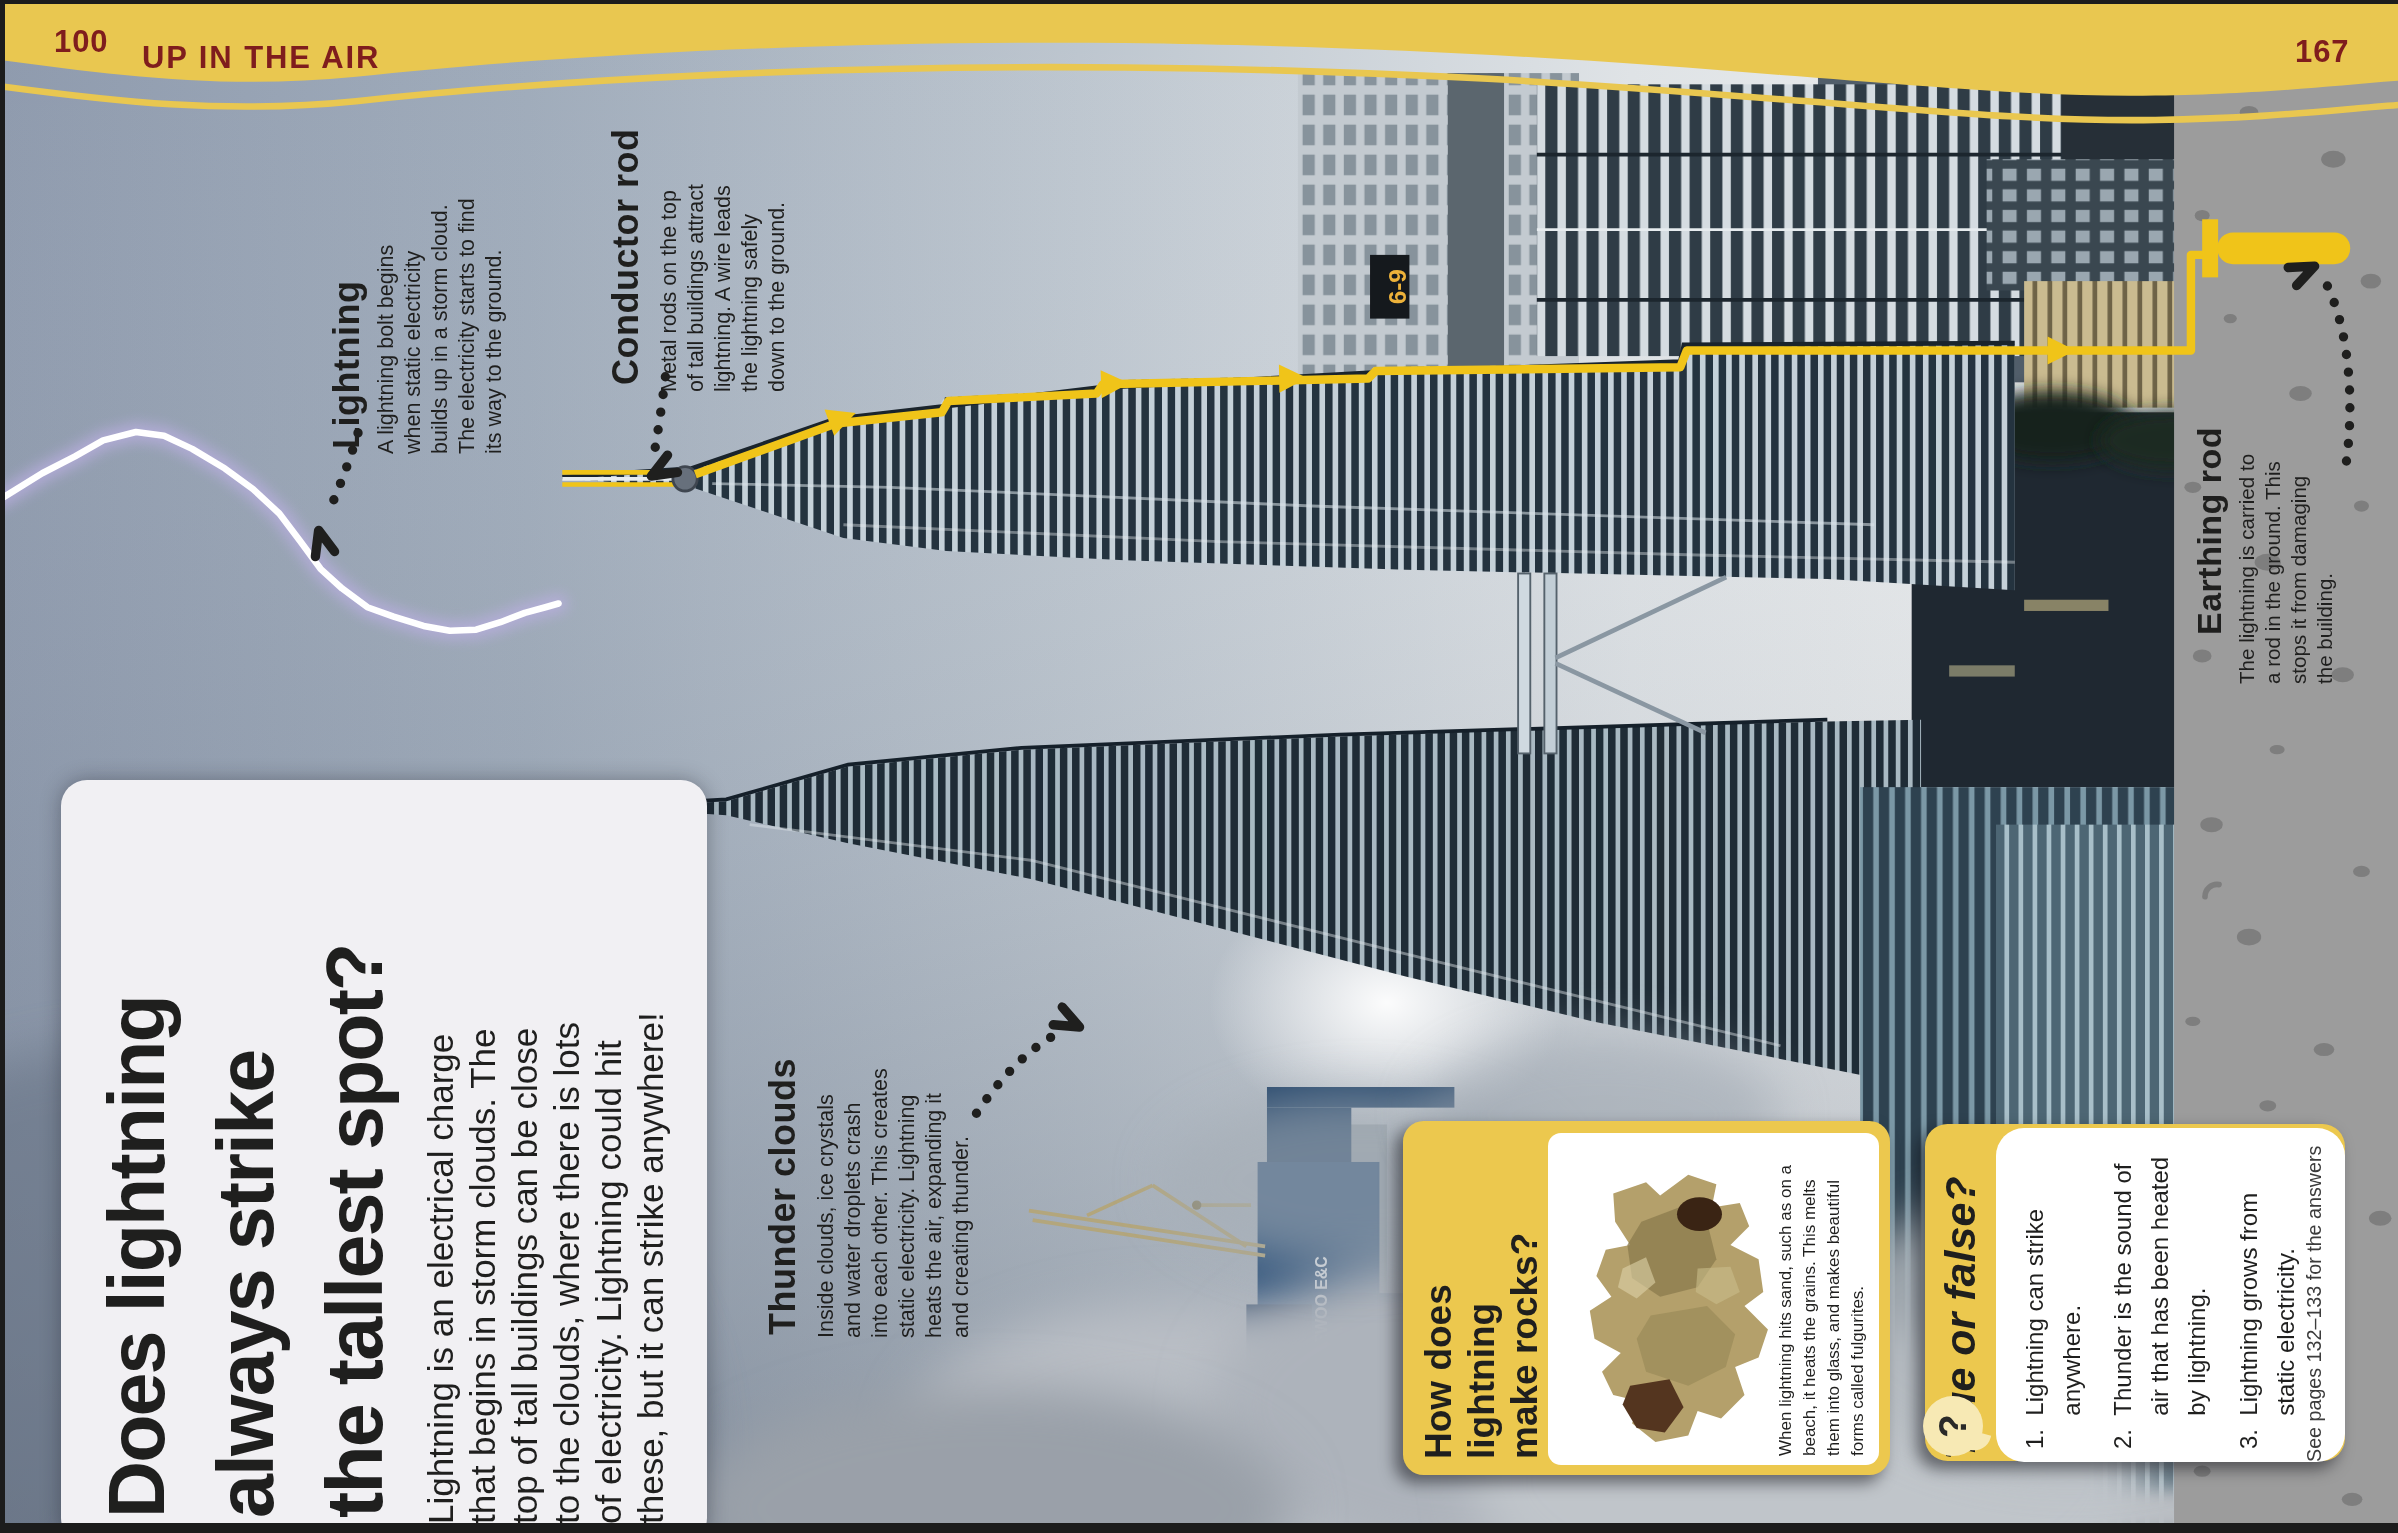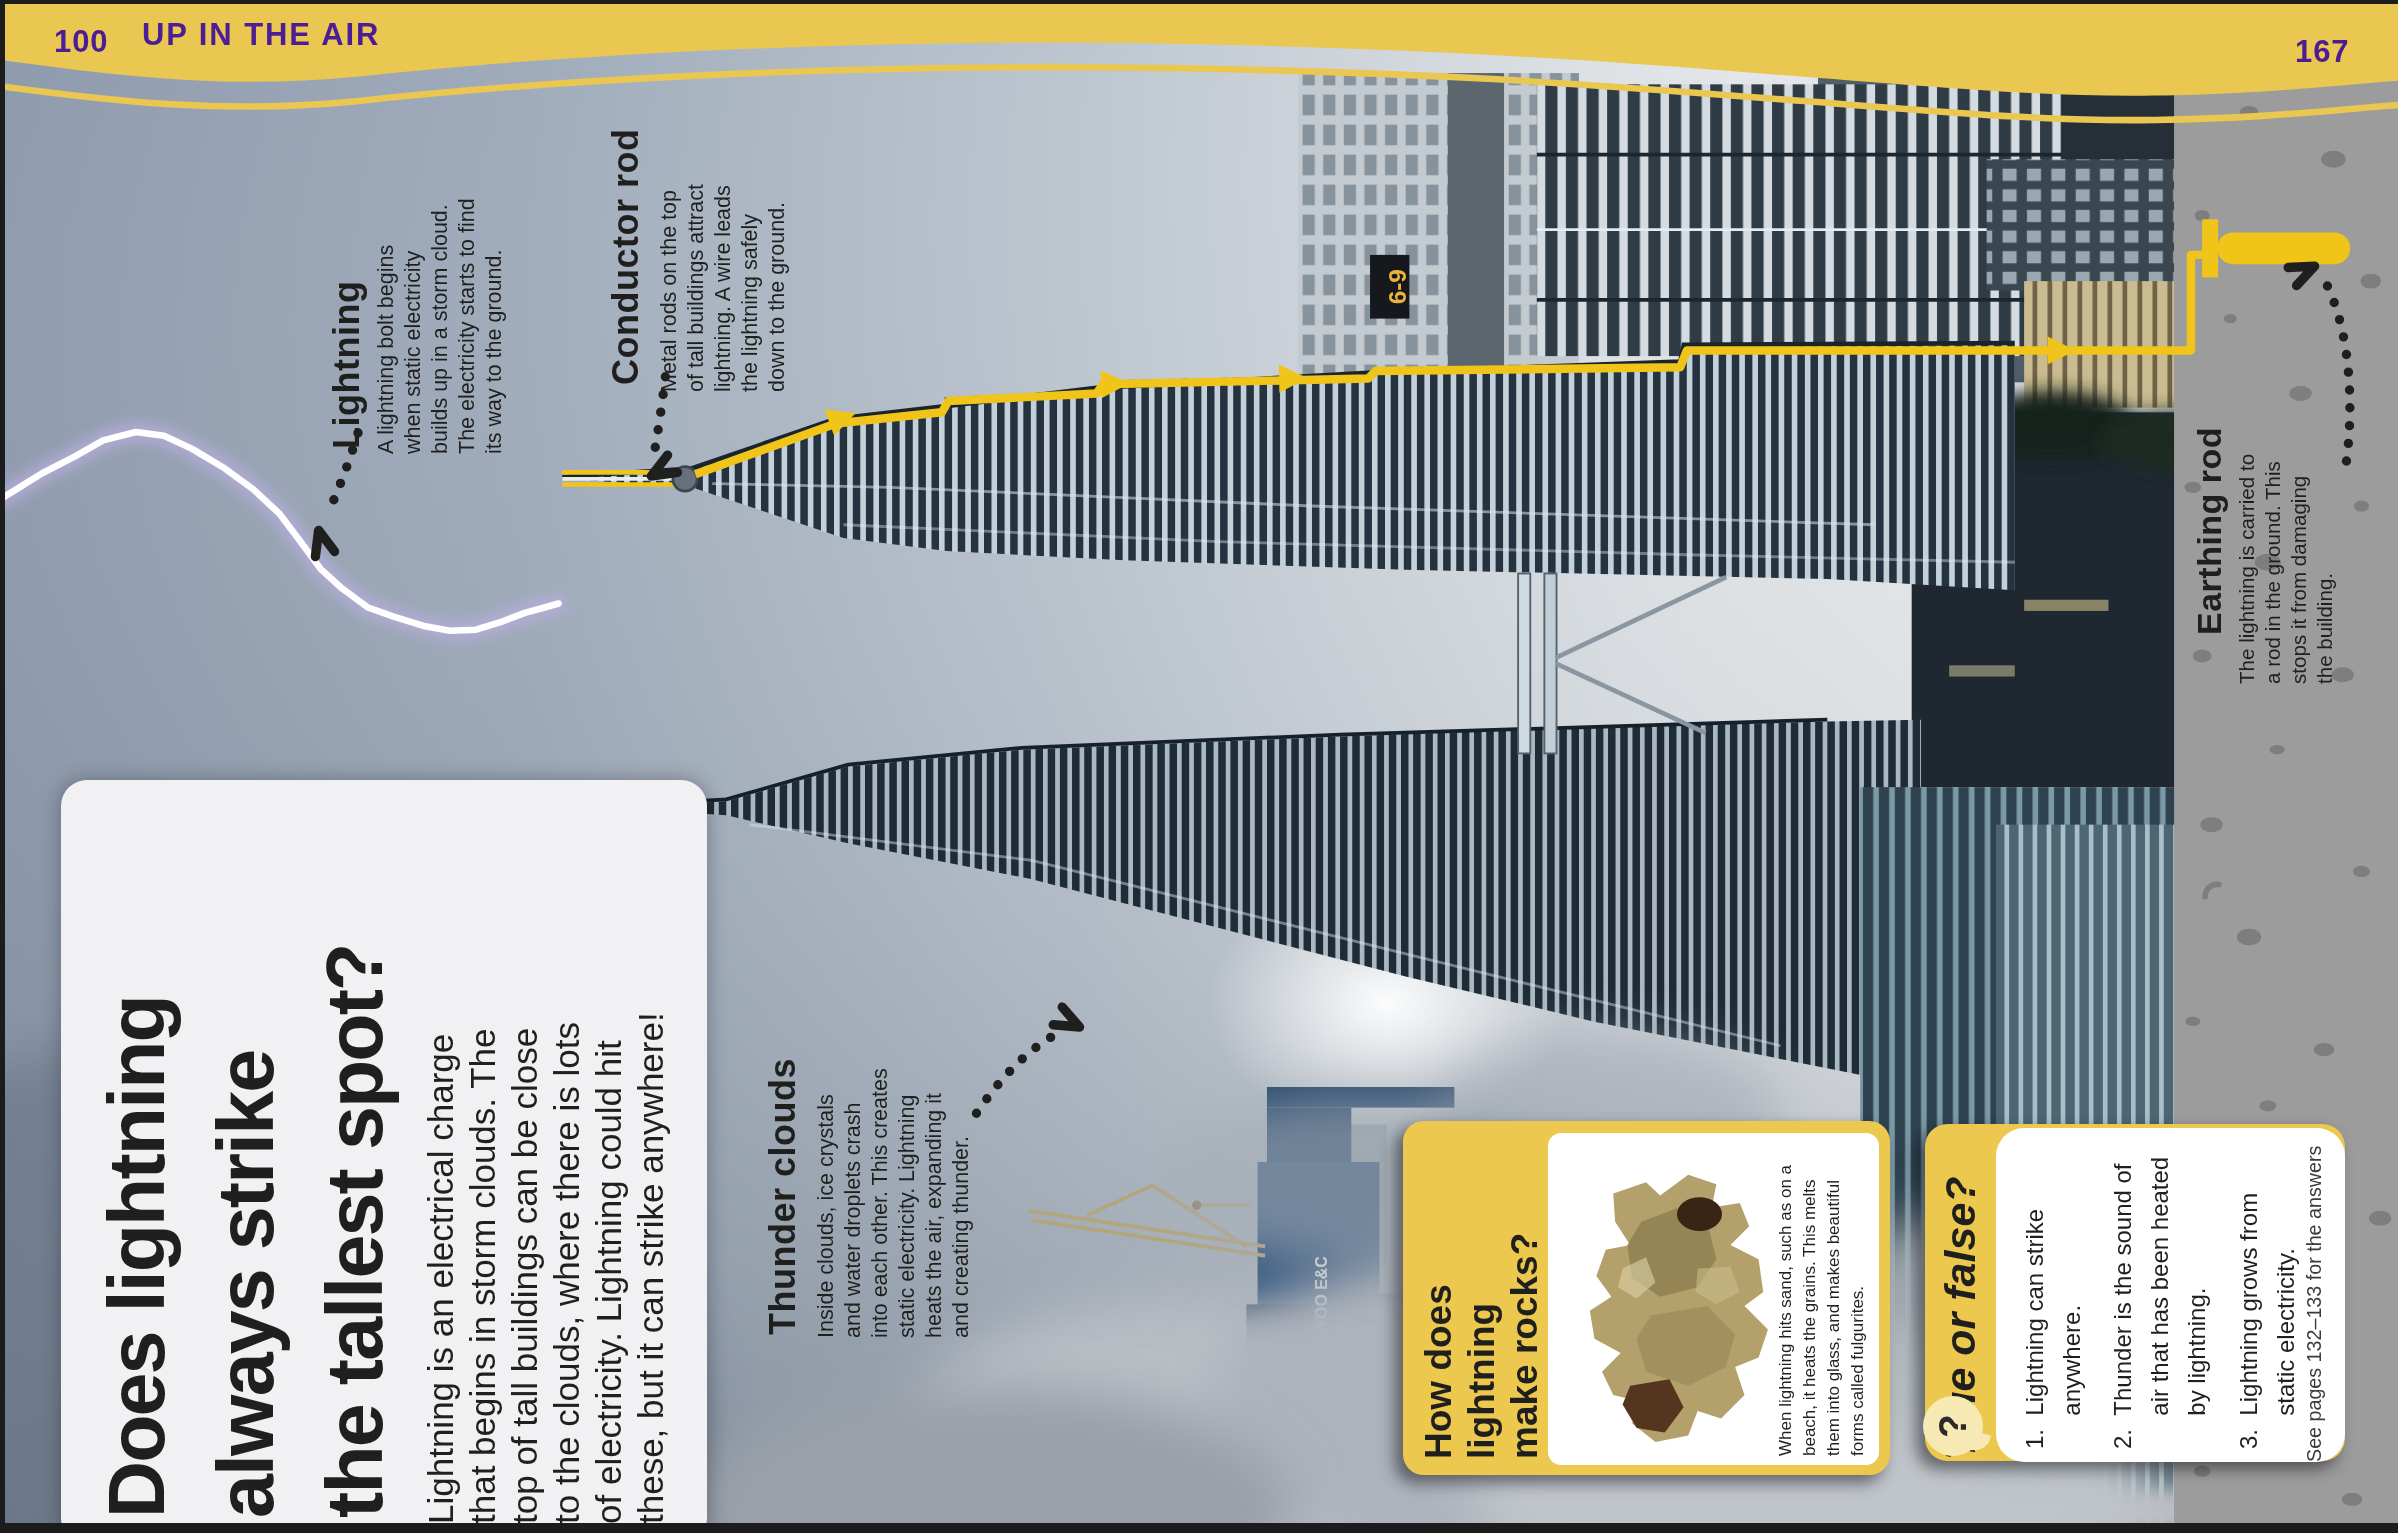"100" .hdr-txt { color: #4c1d95 -> #7f1d1d }
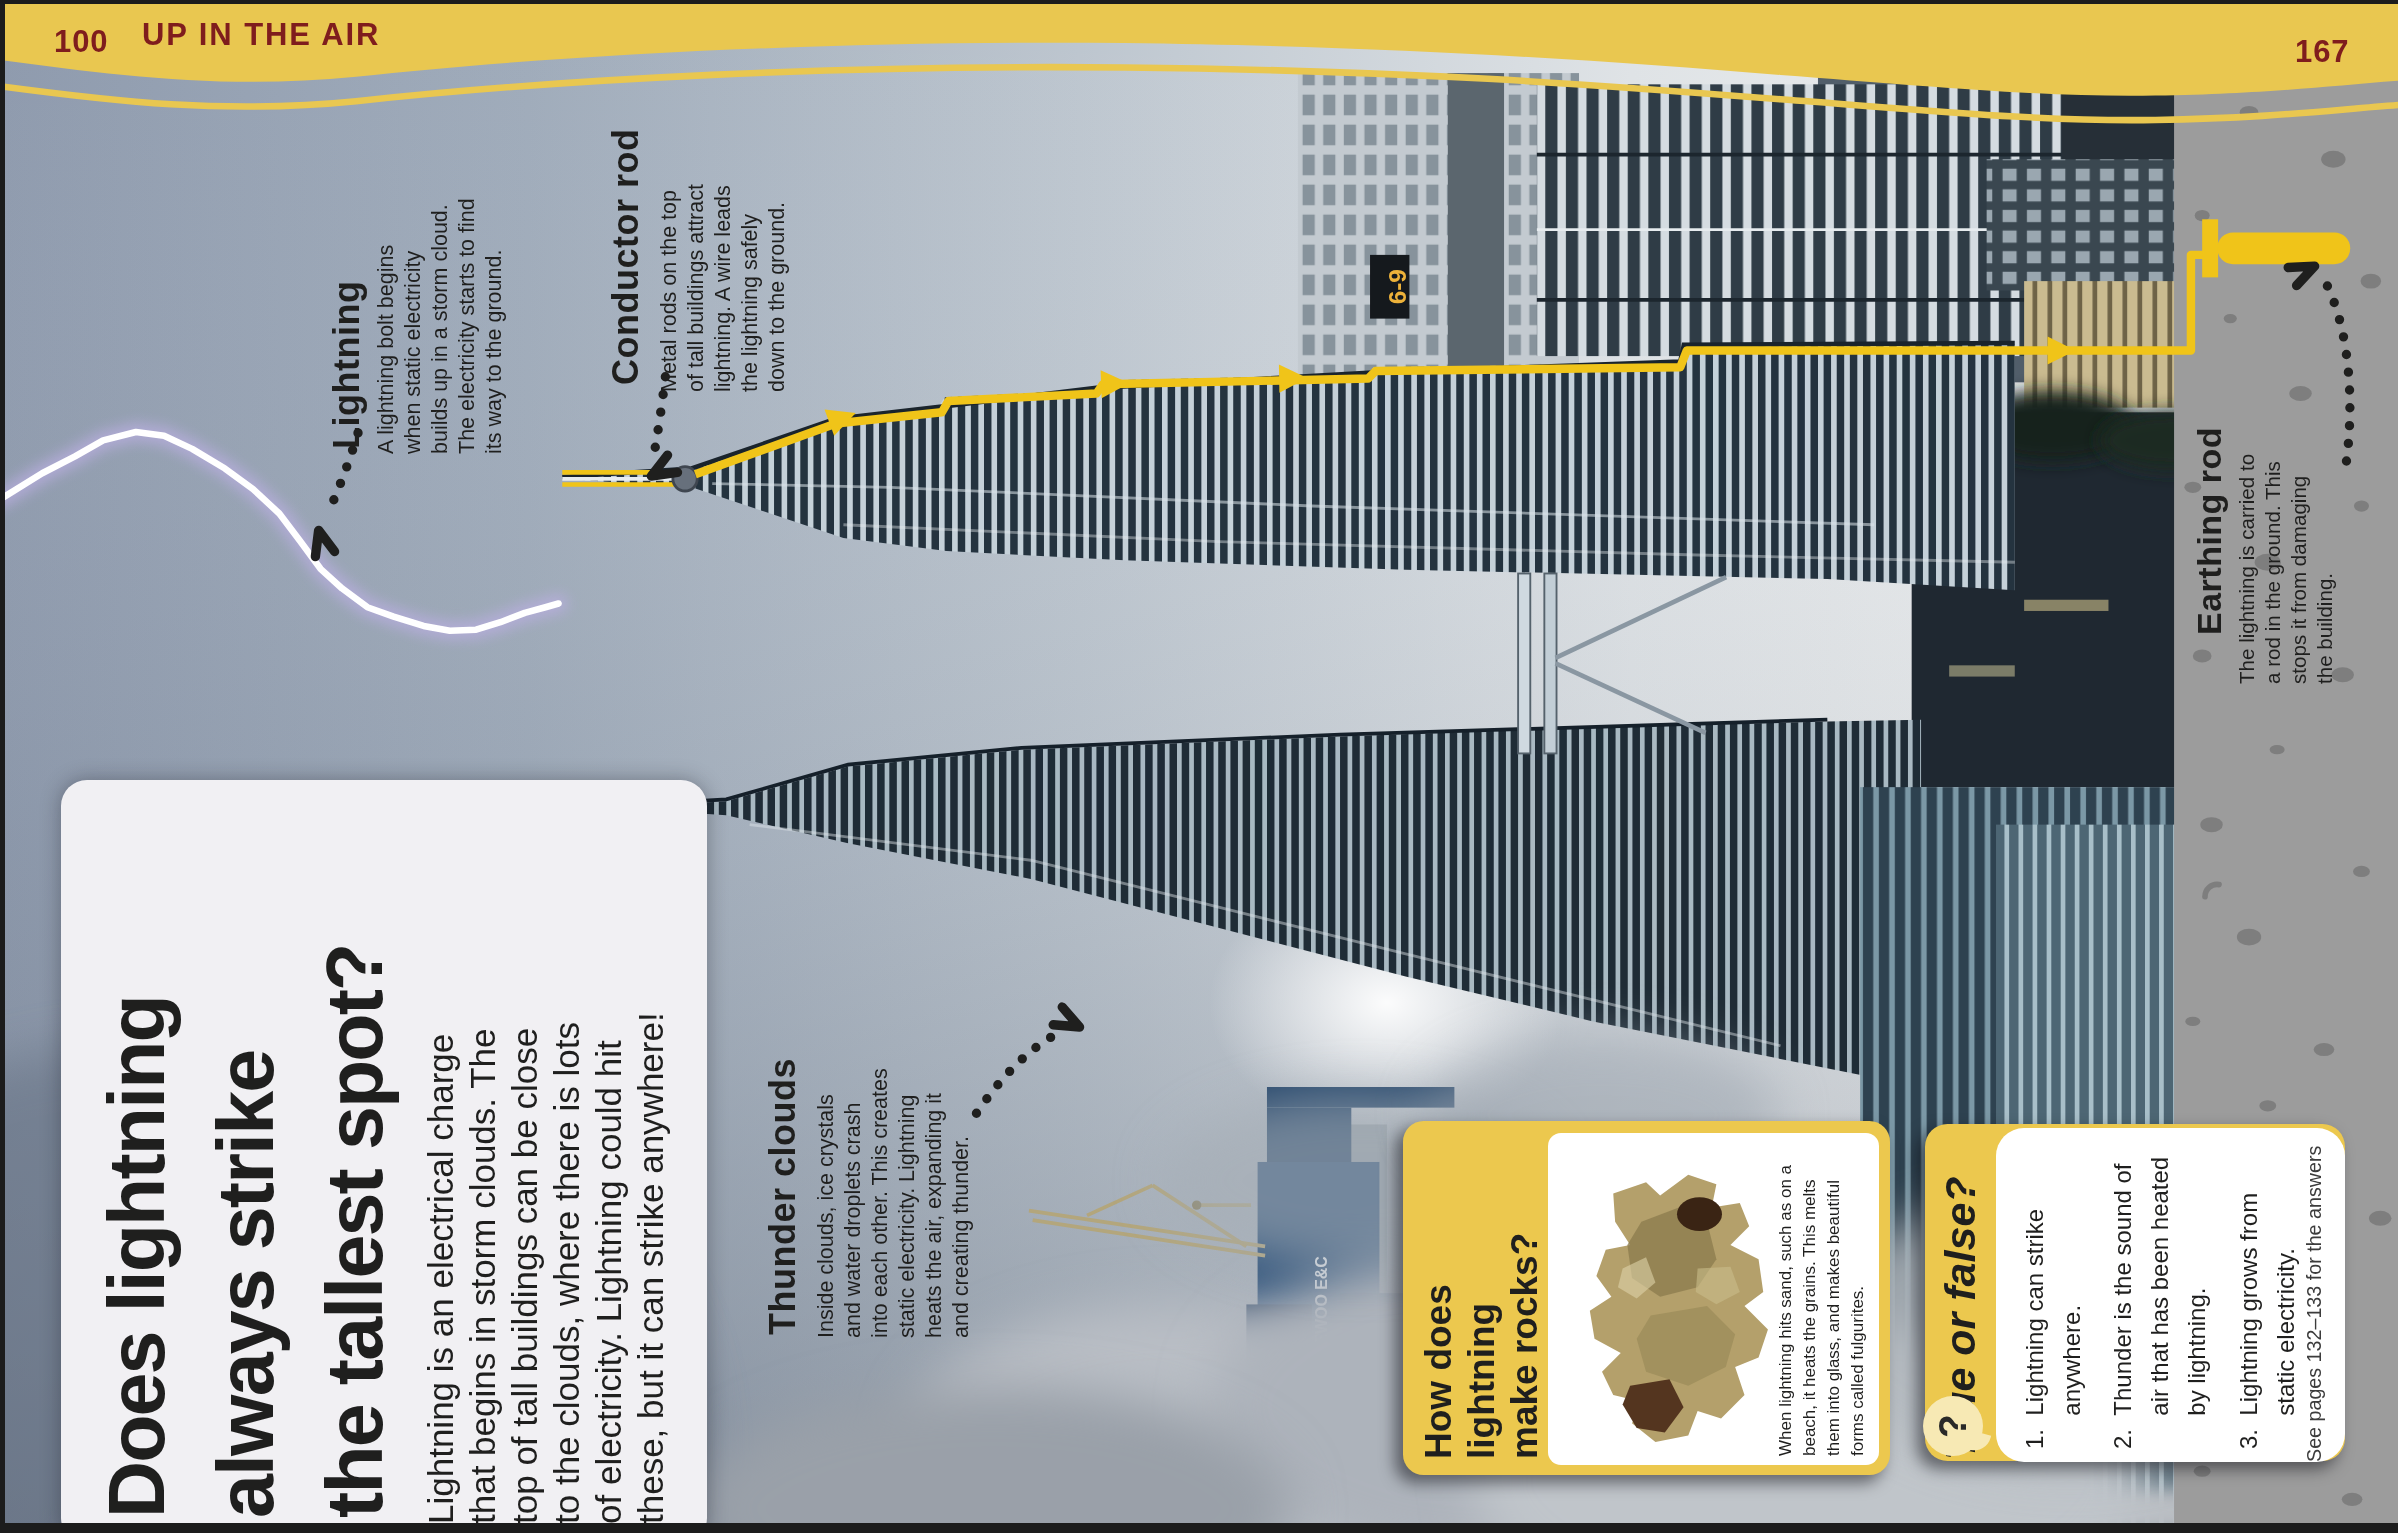"UP IN THE AIR" div.hdr-txt { top: 17px -> 40px }
